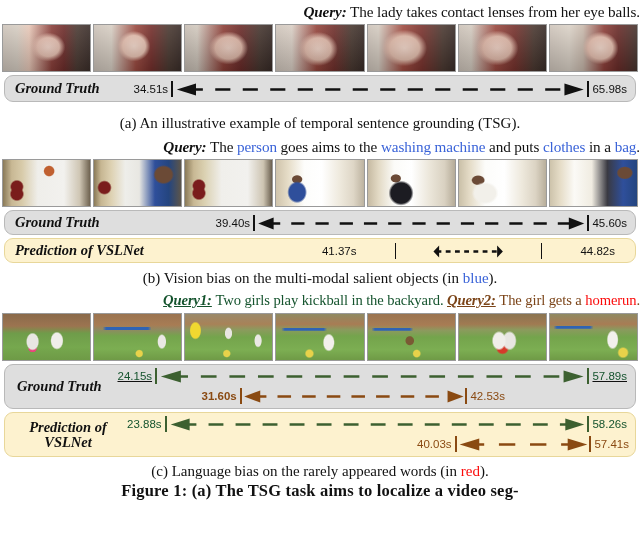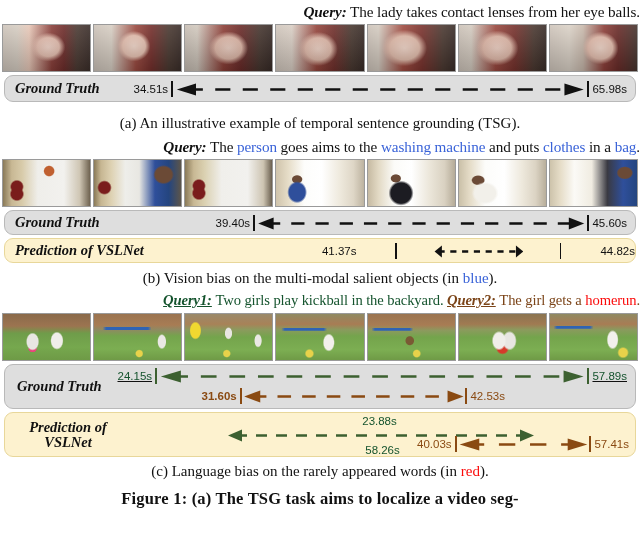"41.37s" div.tl { right: 0 -> 20px }
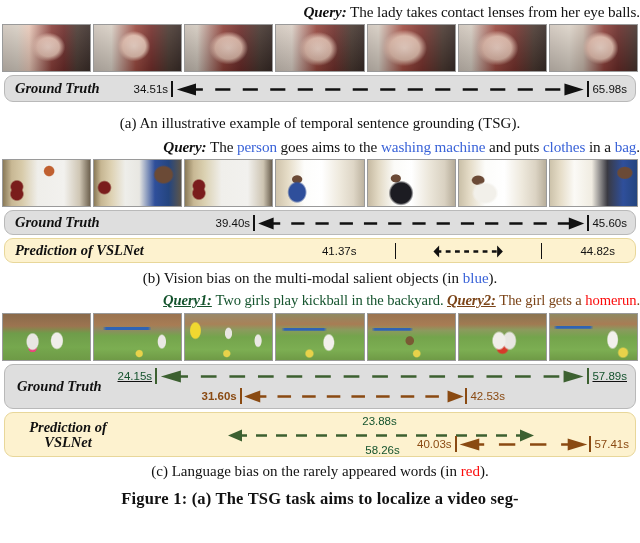"23.88s" div.tl { flex-direction: column -> none; left: 8px -> 0px }
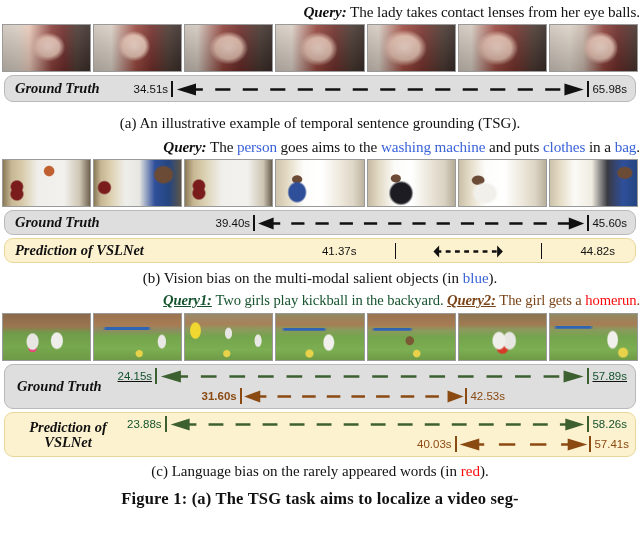"Figure 1: (a) The TSG" div.figcap { margin-top: 8px -> none }
